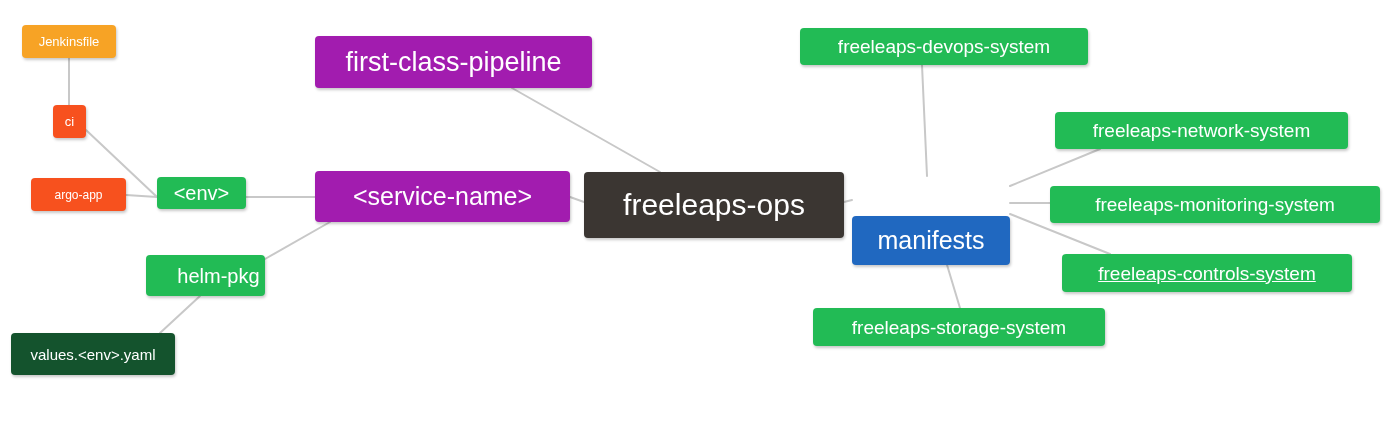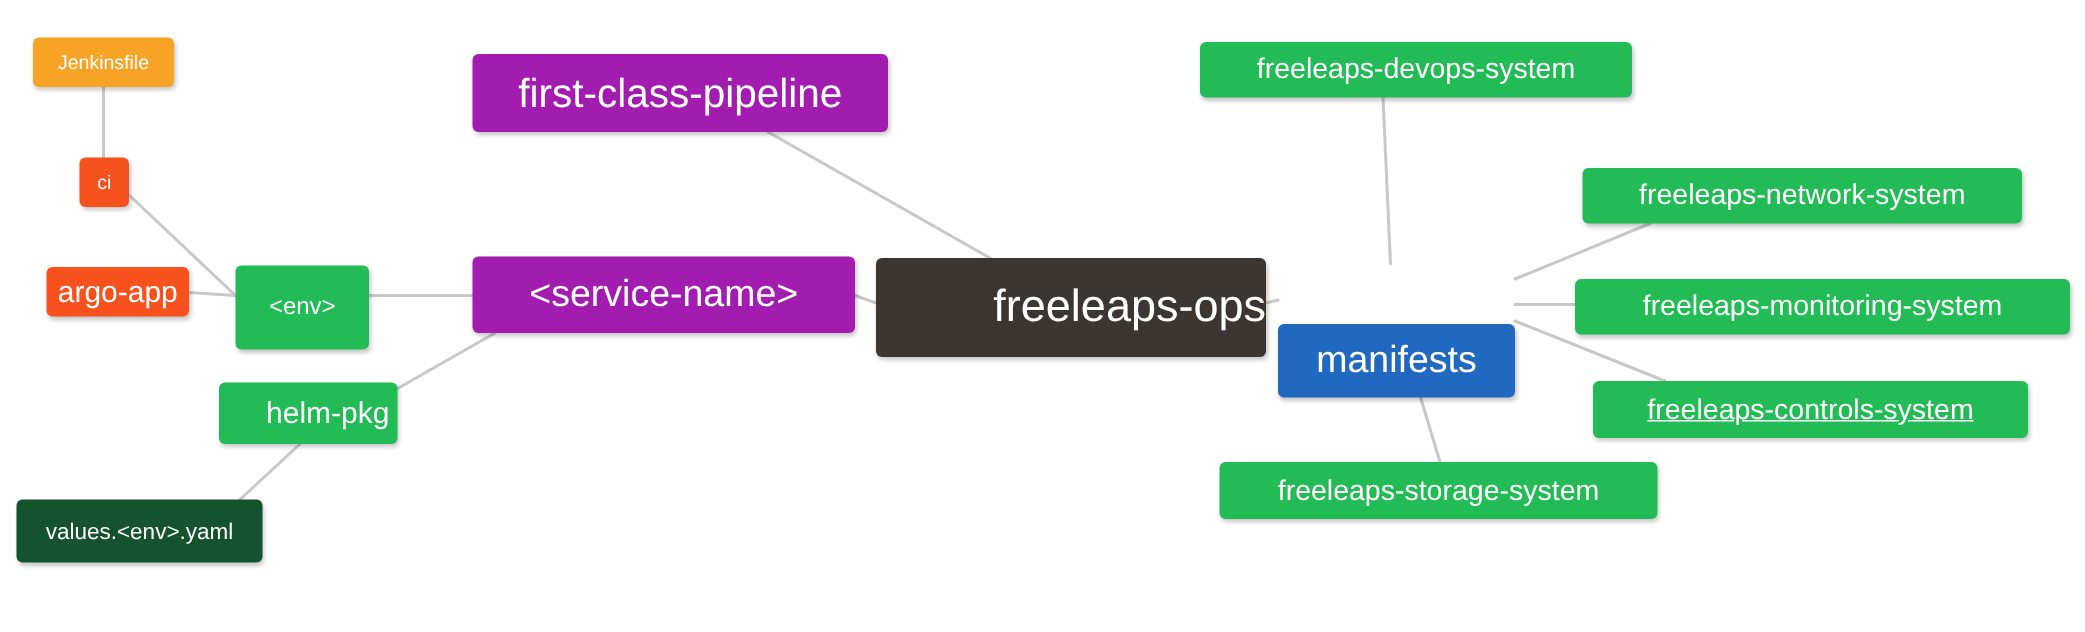"argo-app" div.node { font-size: 20px -> 12px }
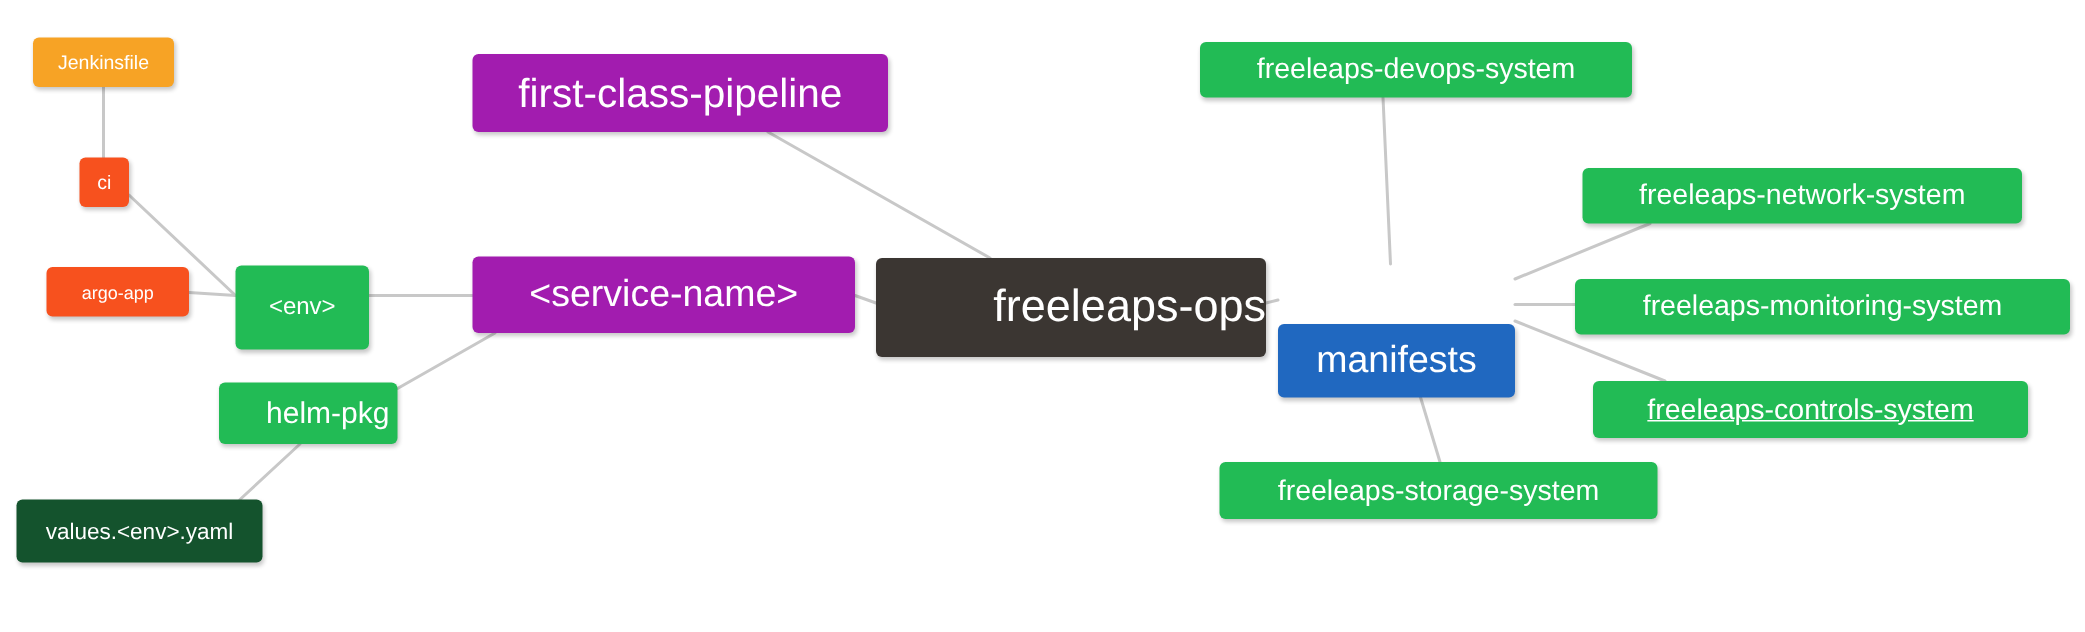"<env>" div.node { font-size: 16px -> 20px; height: 56px -> 32px }
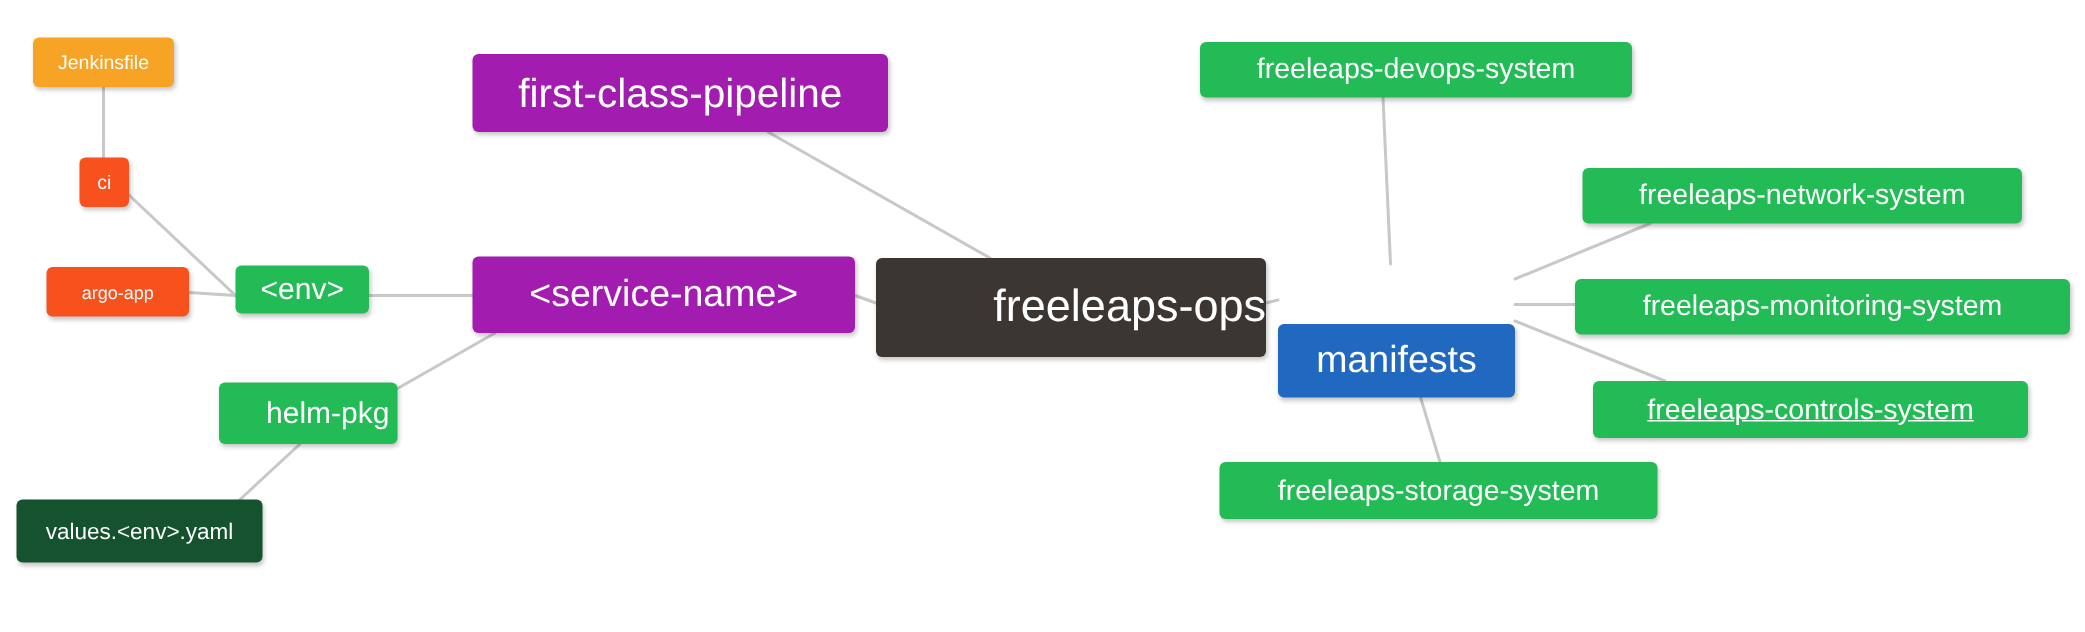"freeleaps-ops" div.node { justify-content: flex-end -> none }
